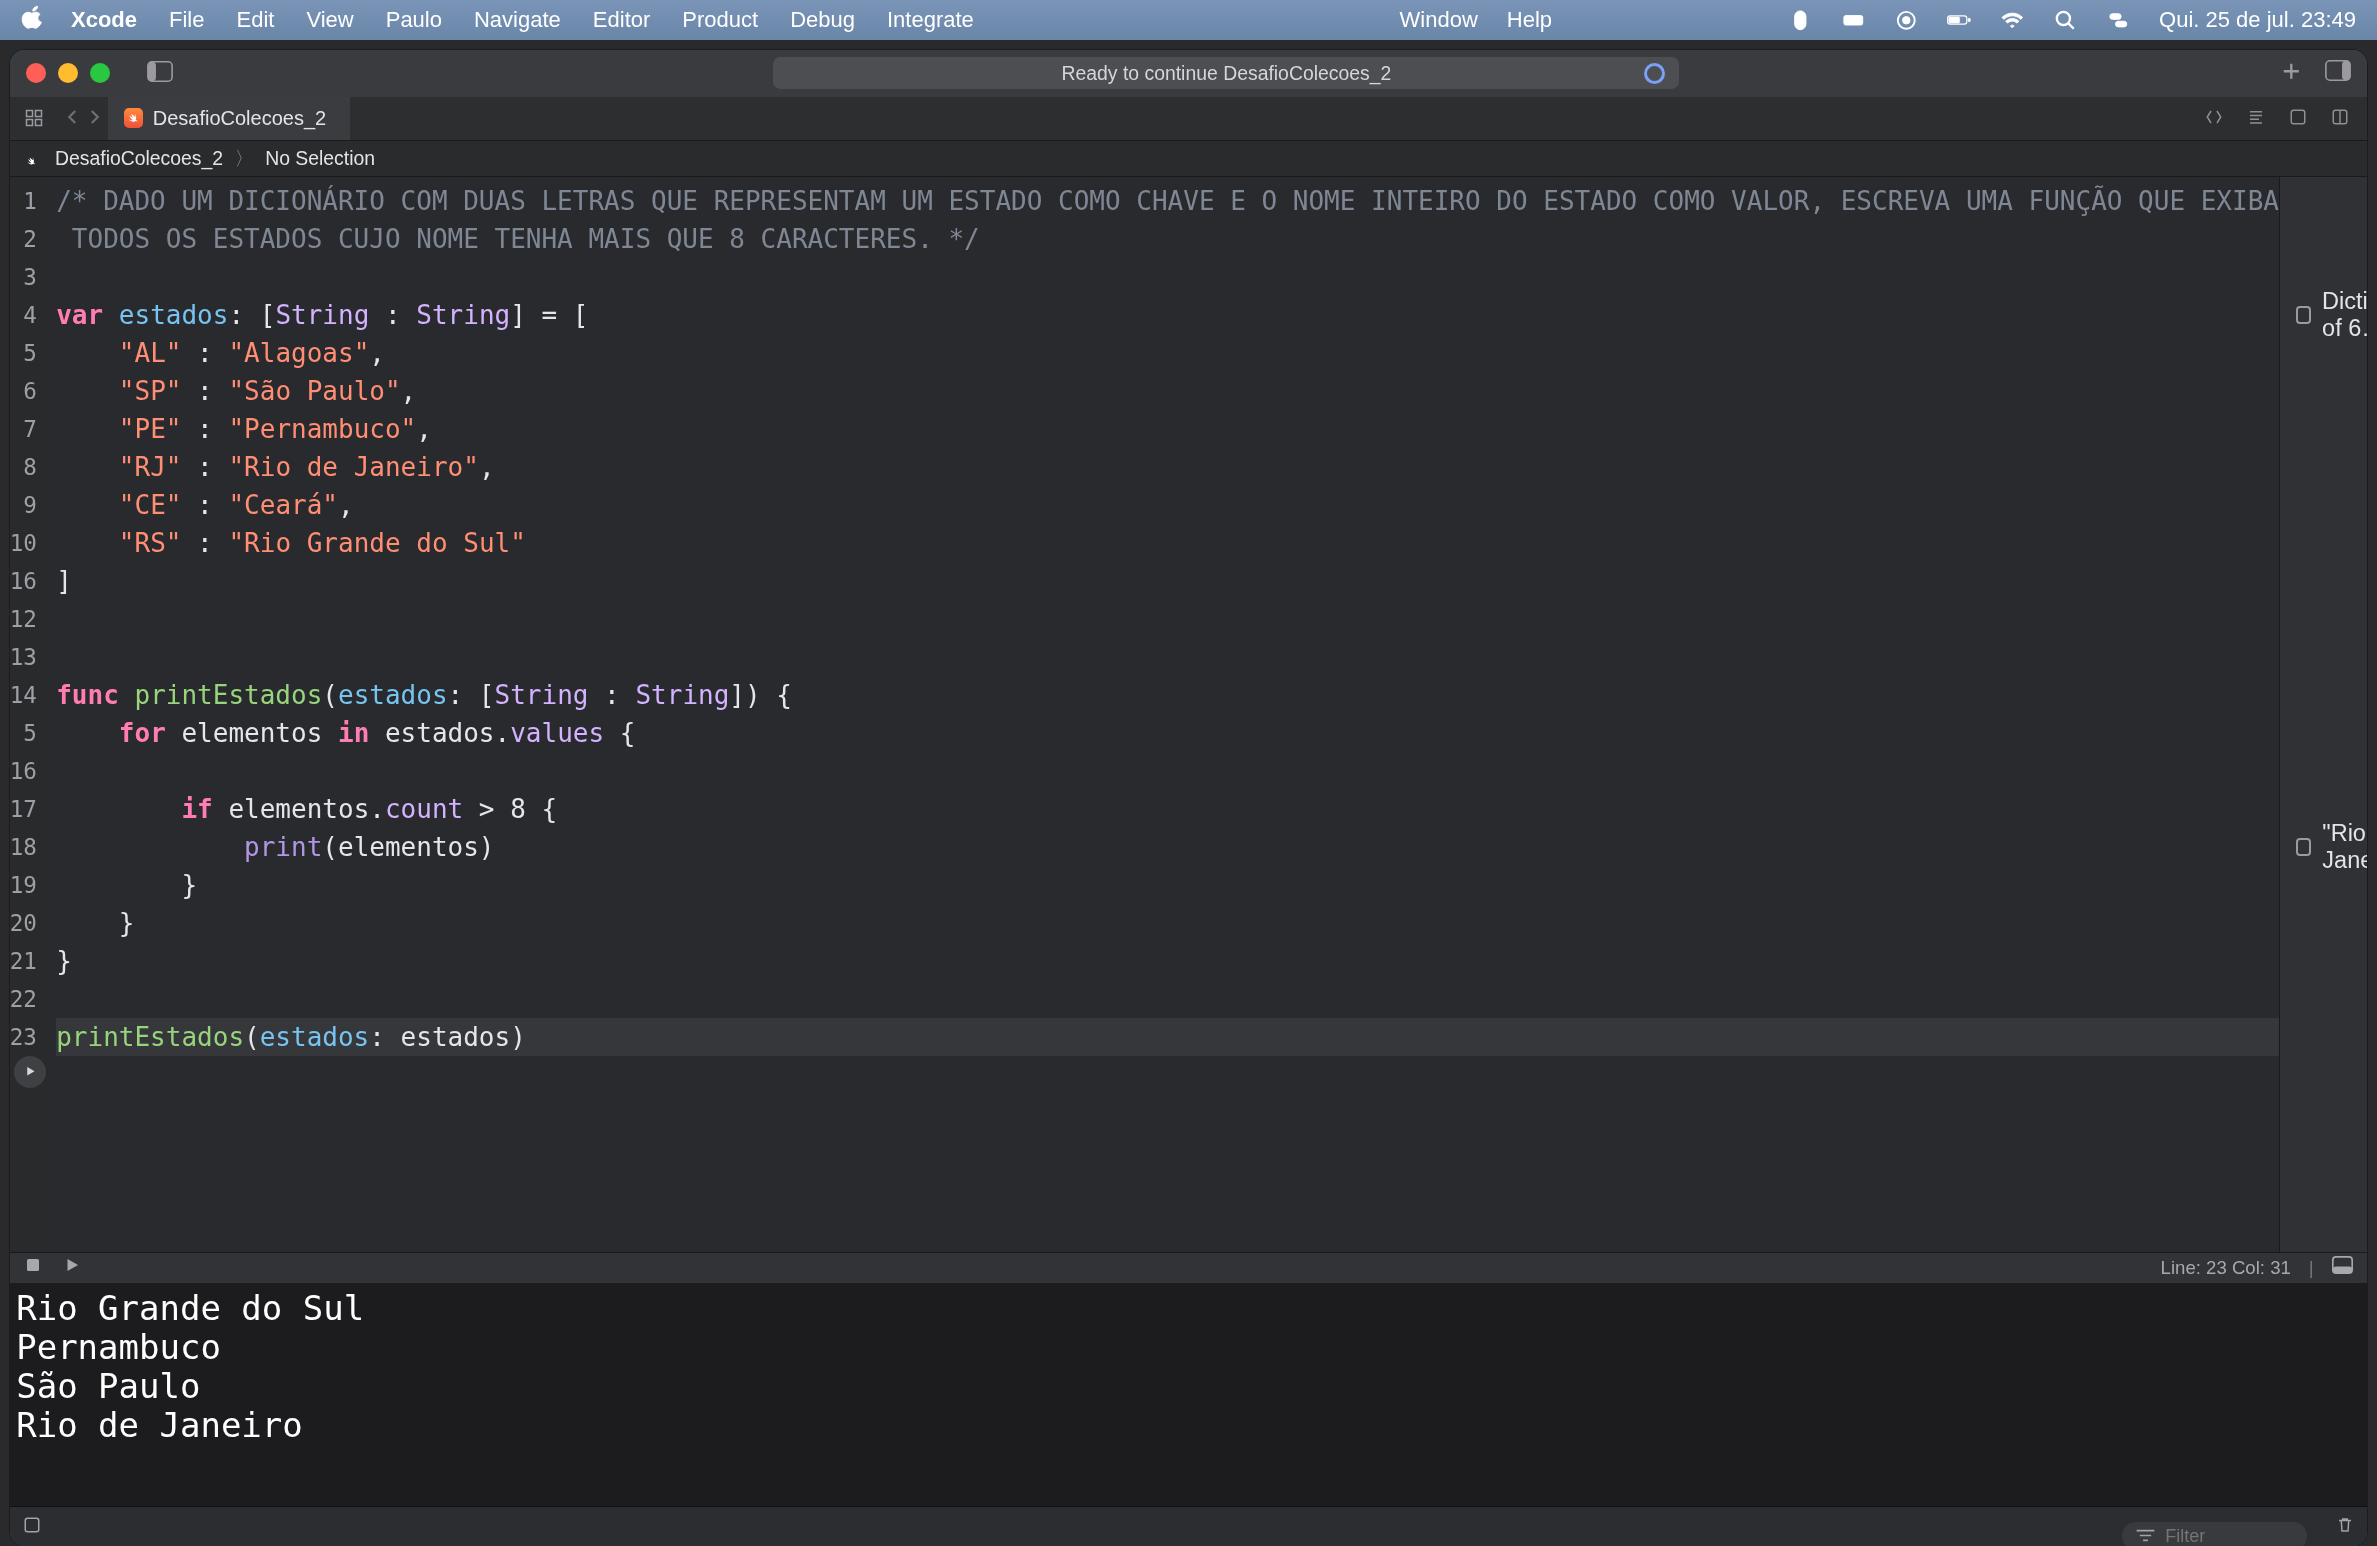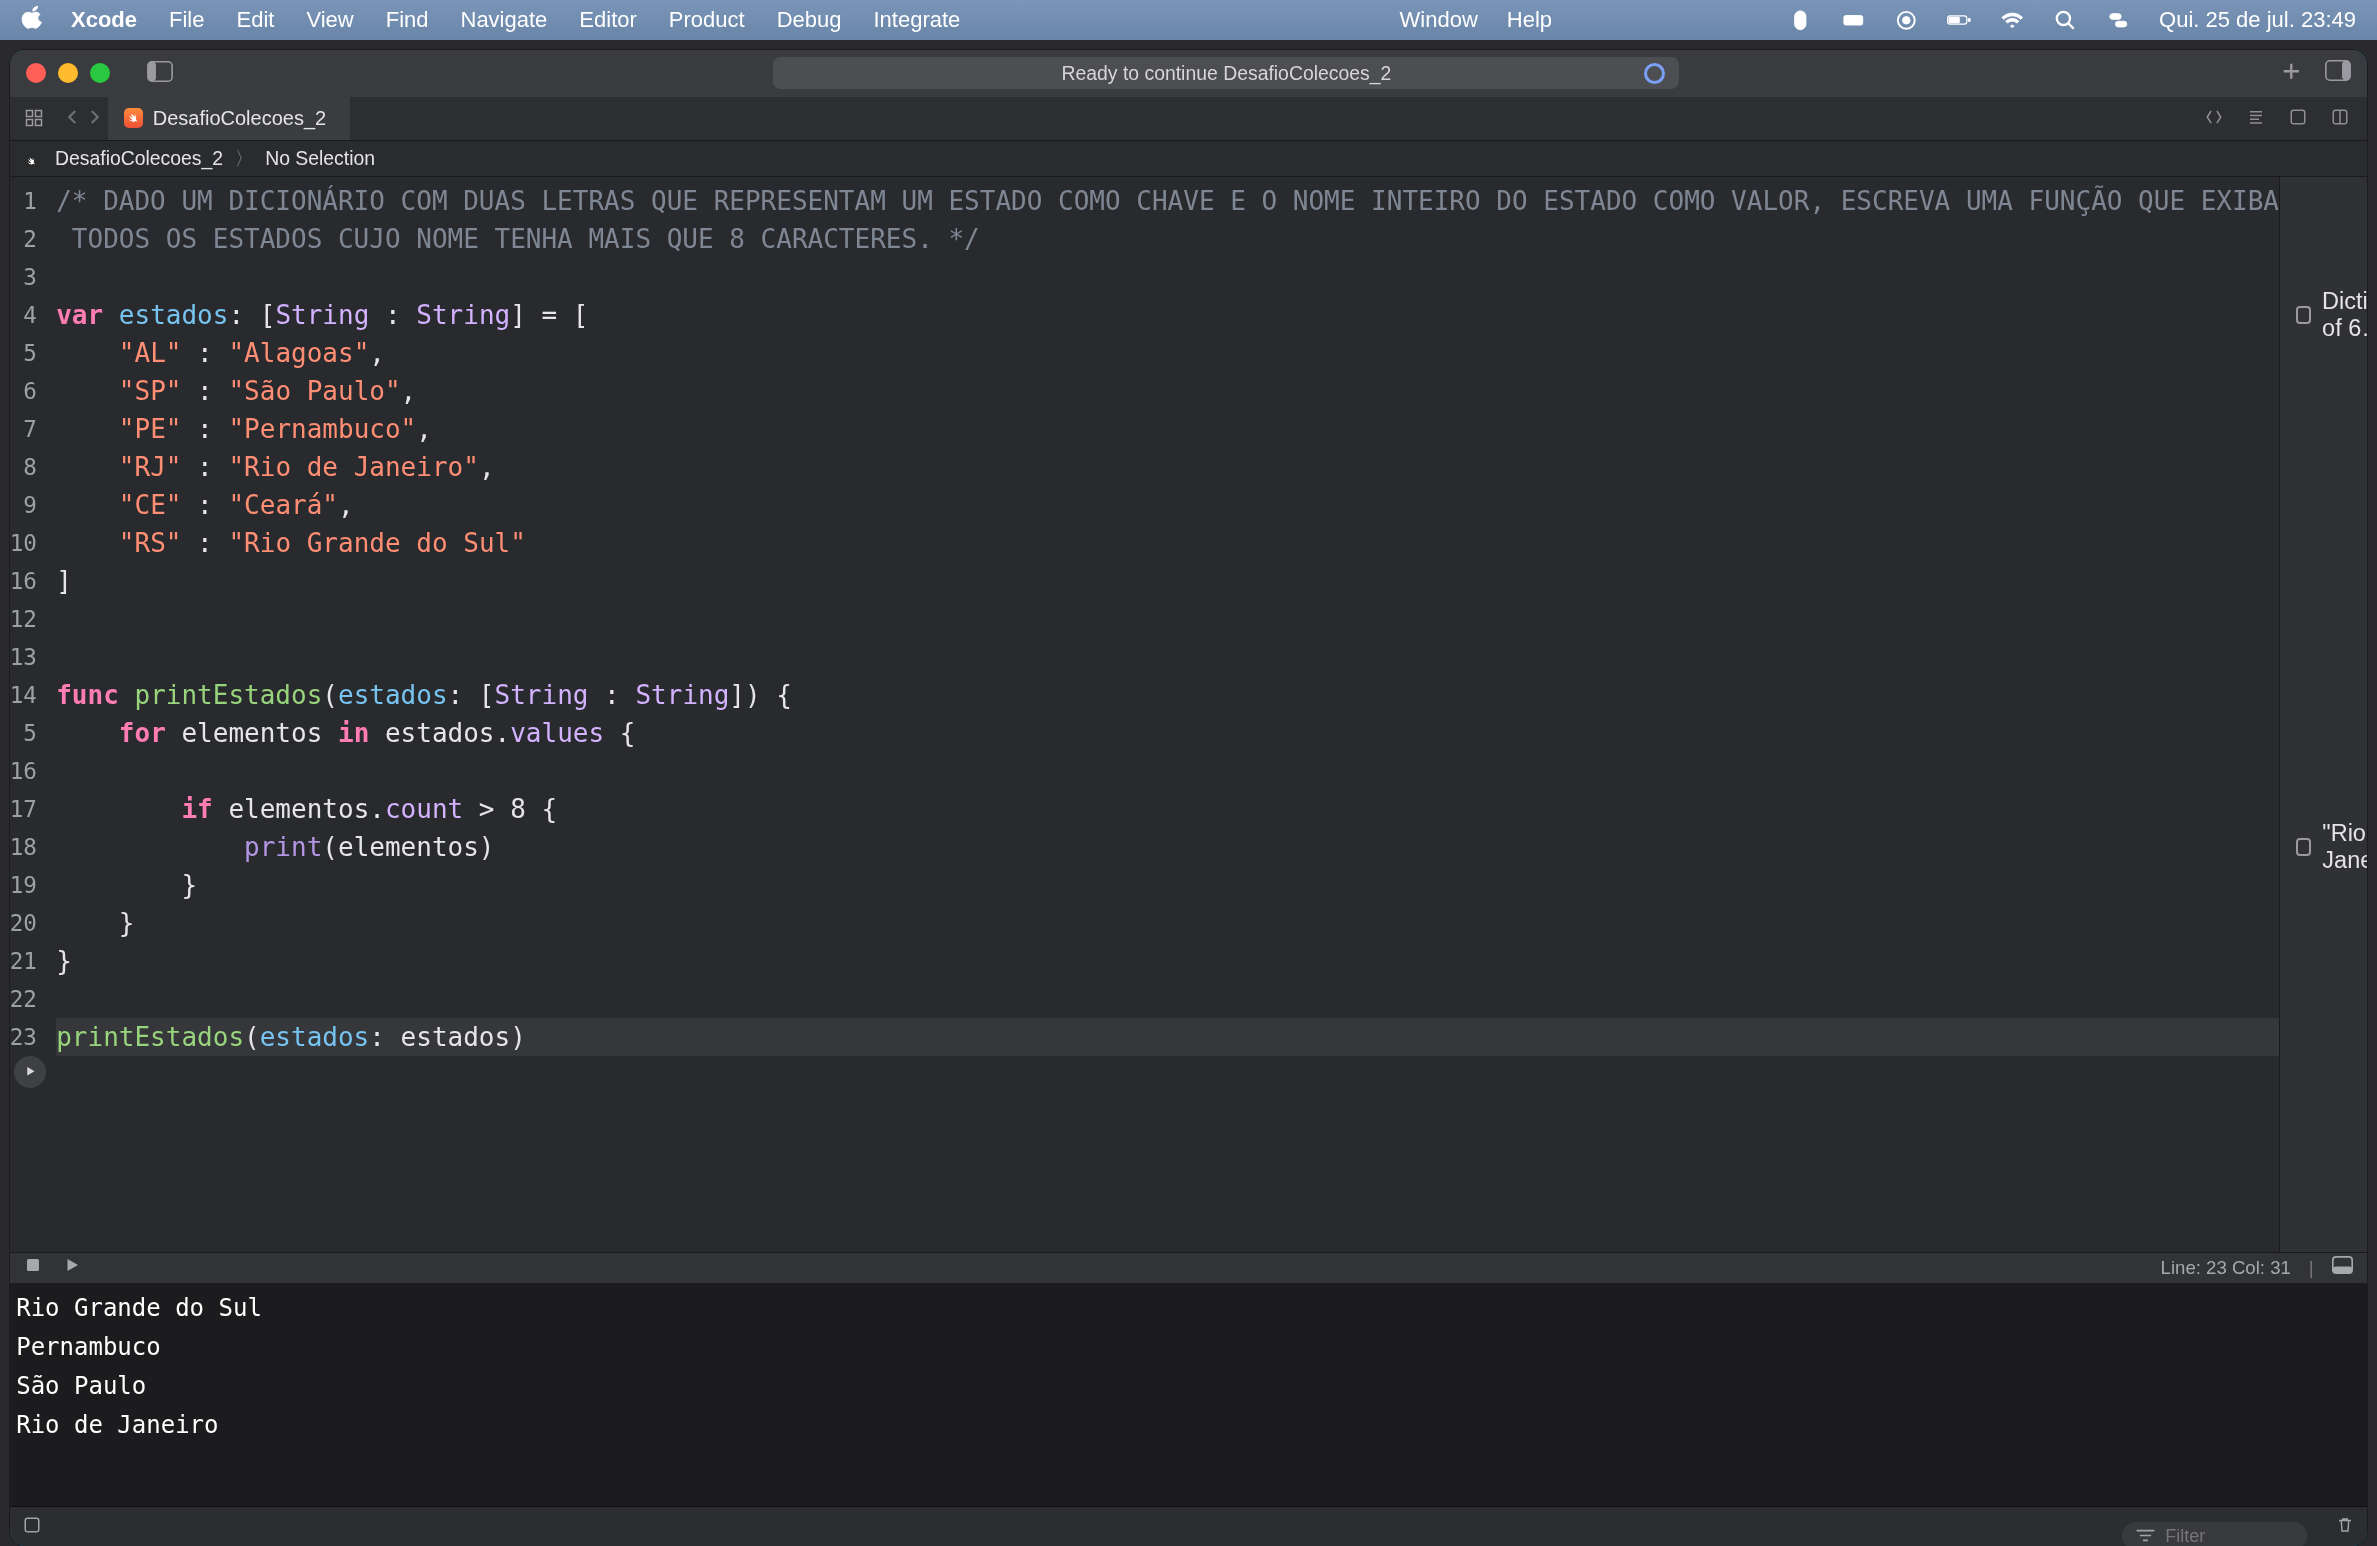"Find" span { text: Find -> Paulo }
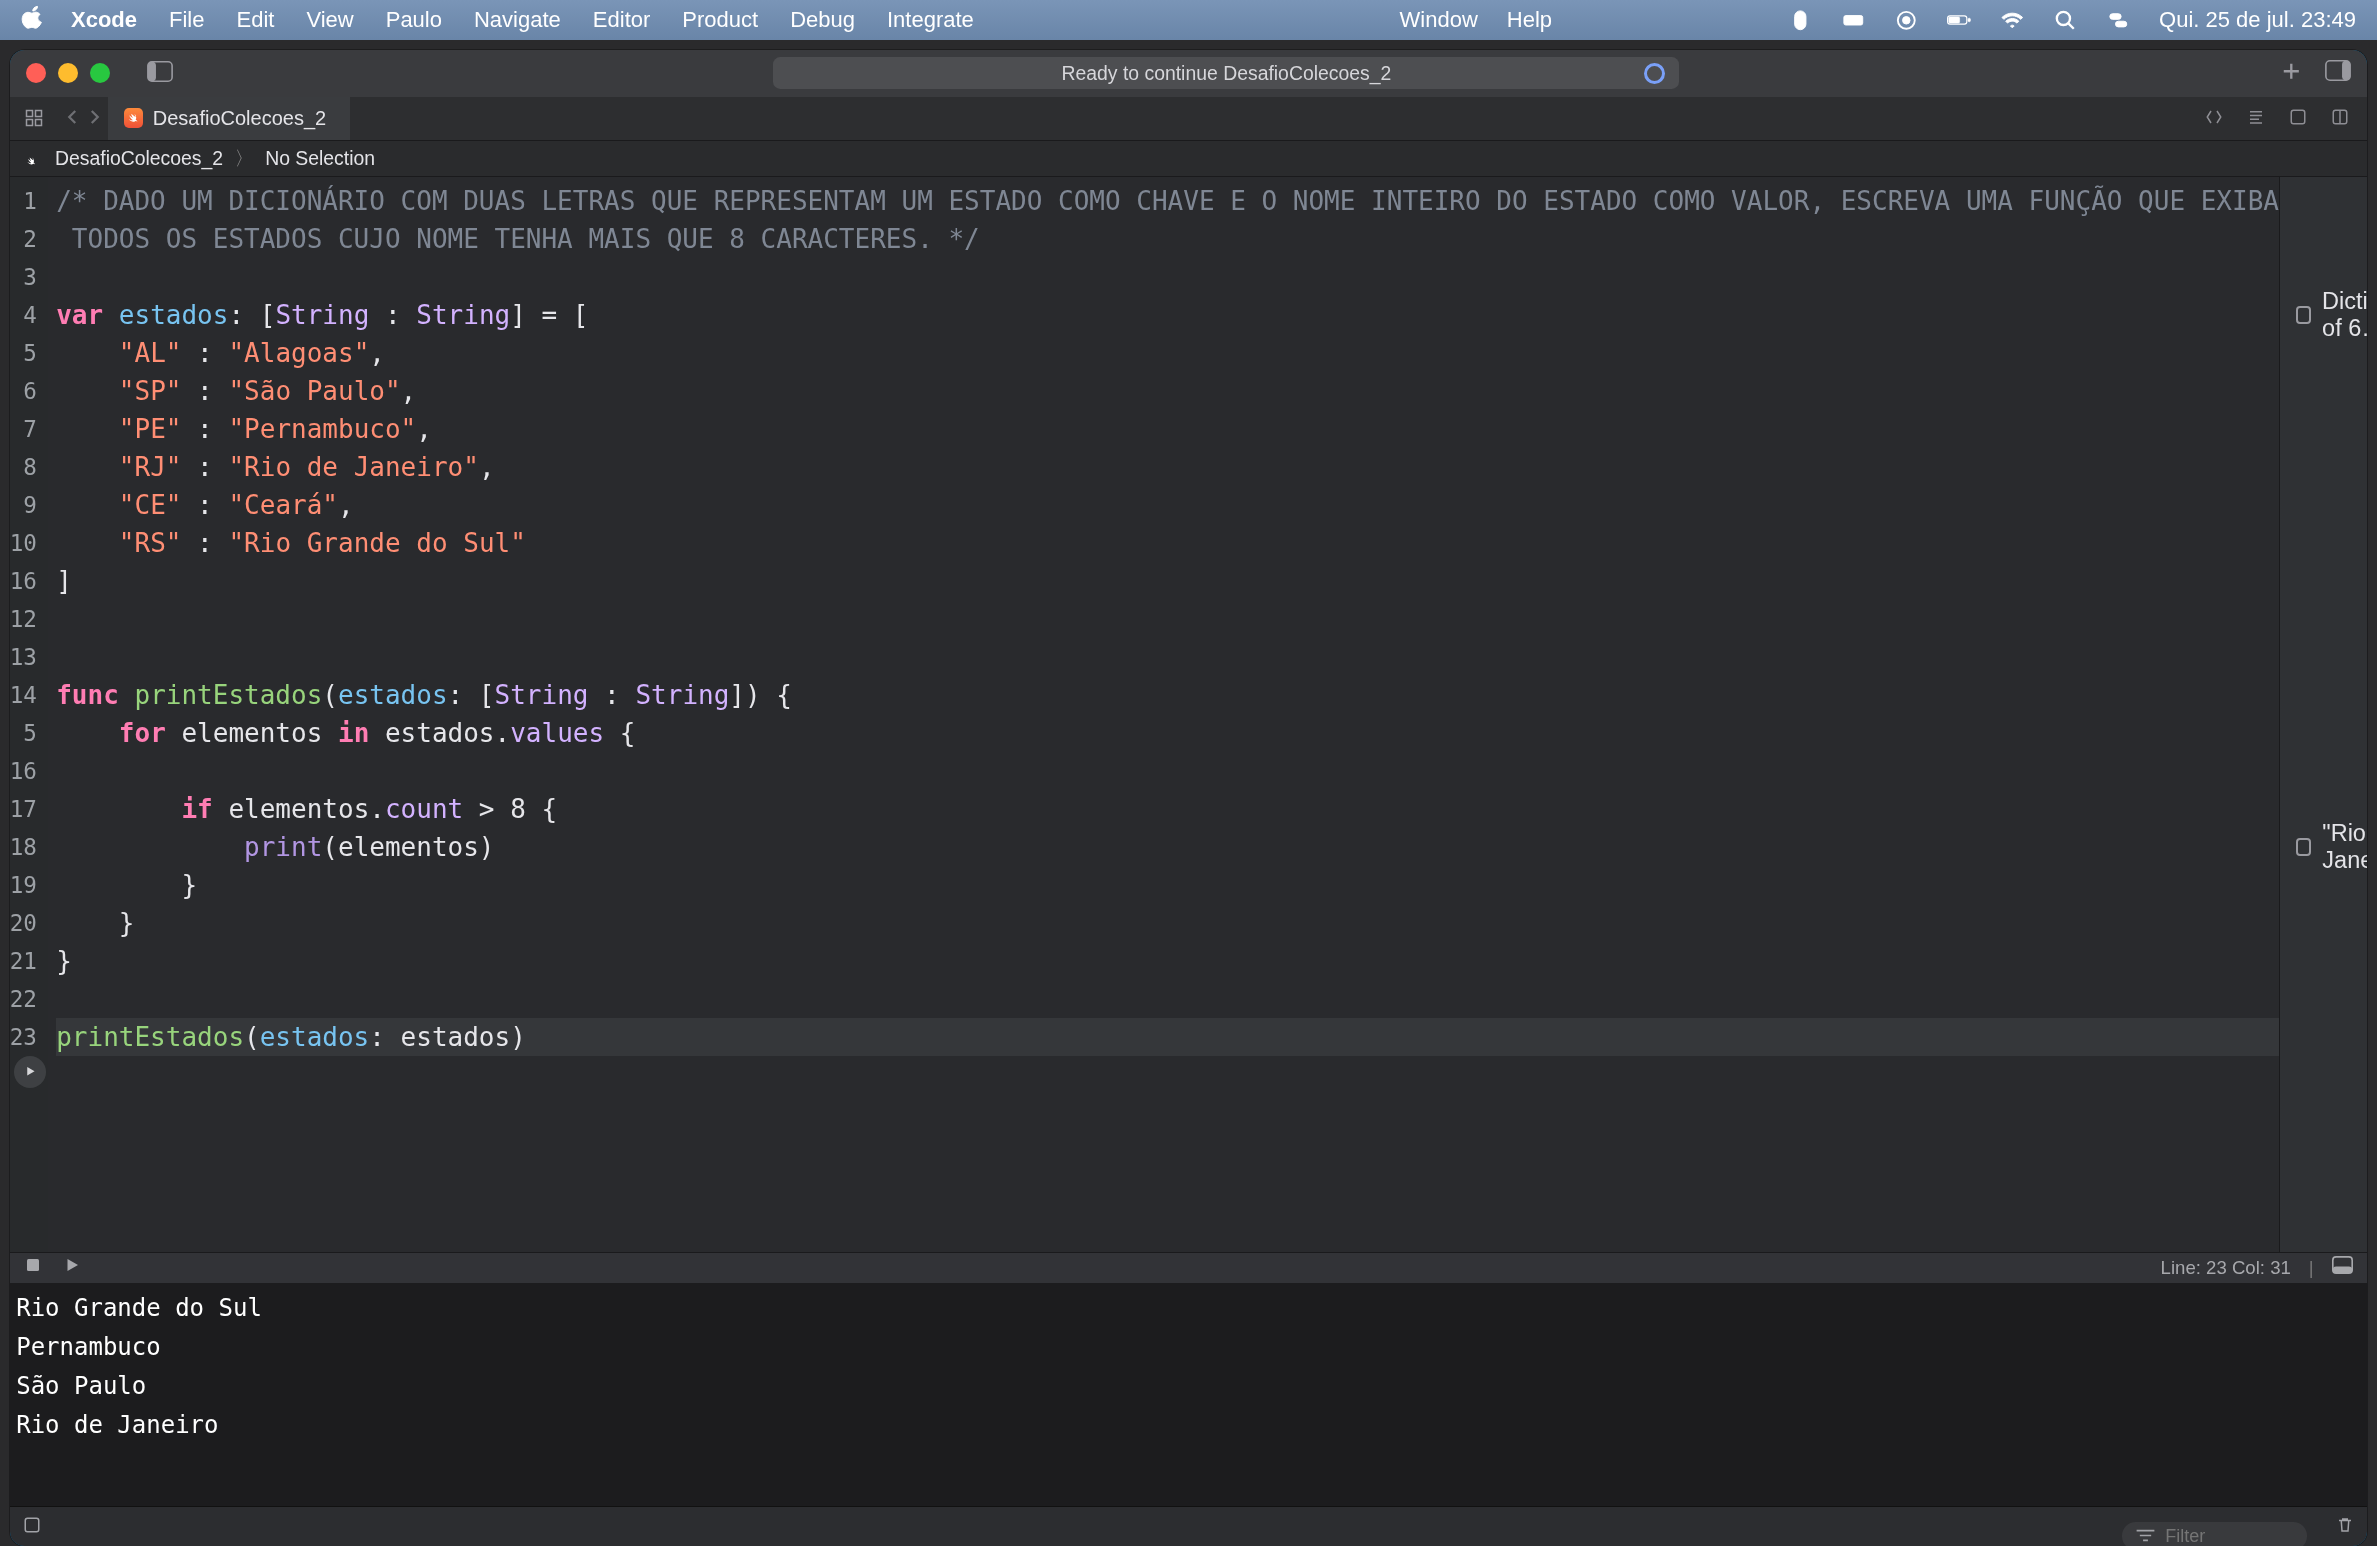"Rio Grande do Sul" .console { font-size: 24px -> 34px }
